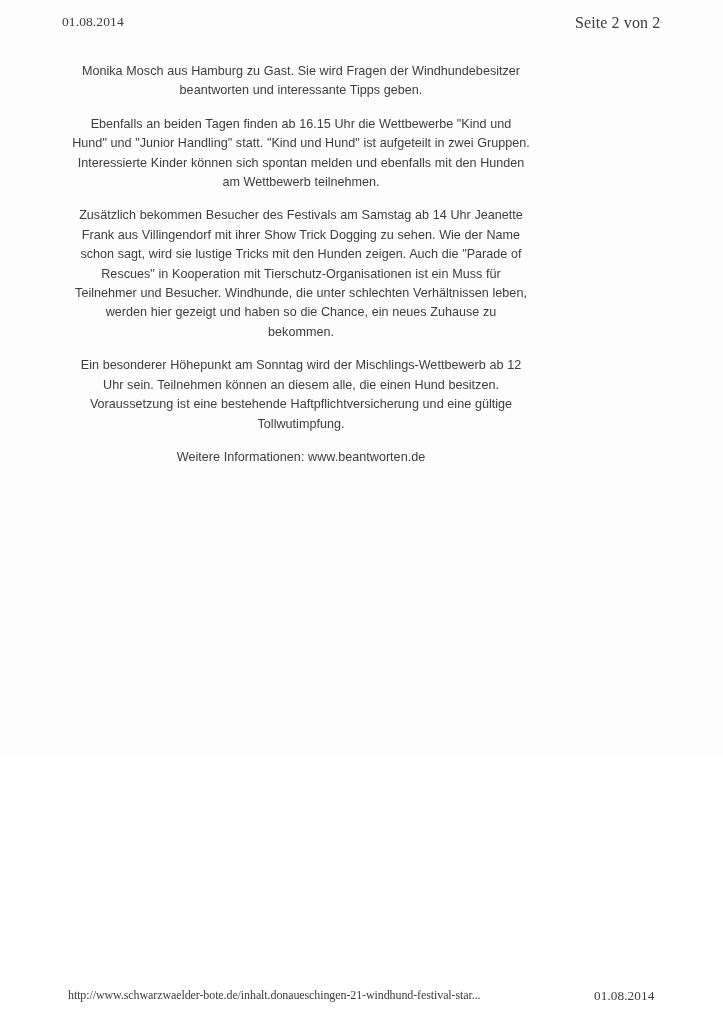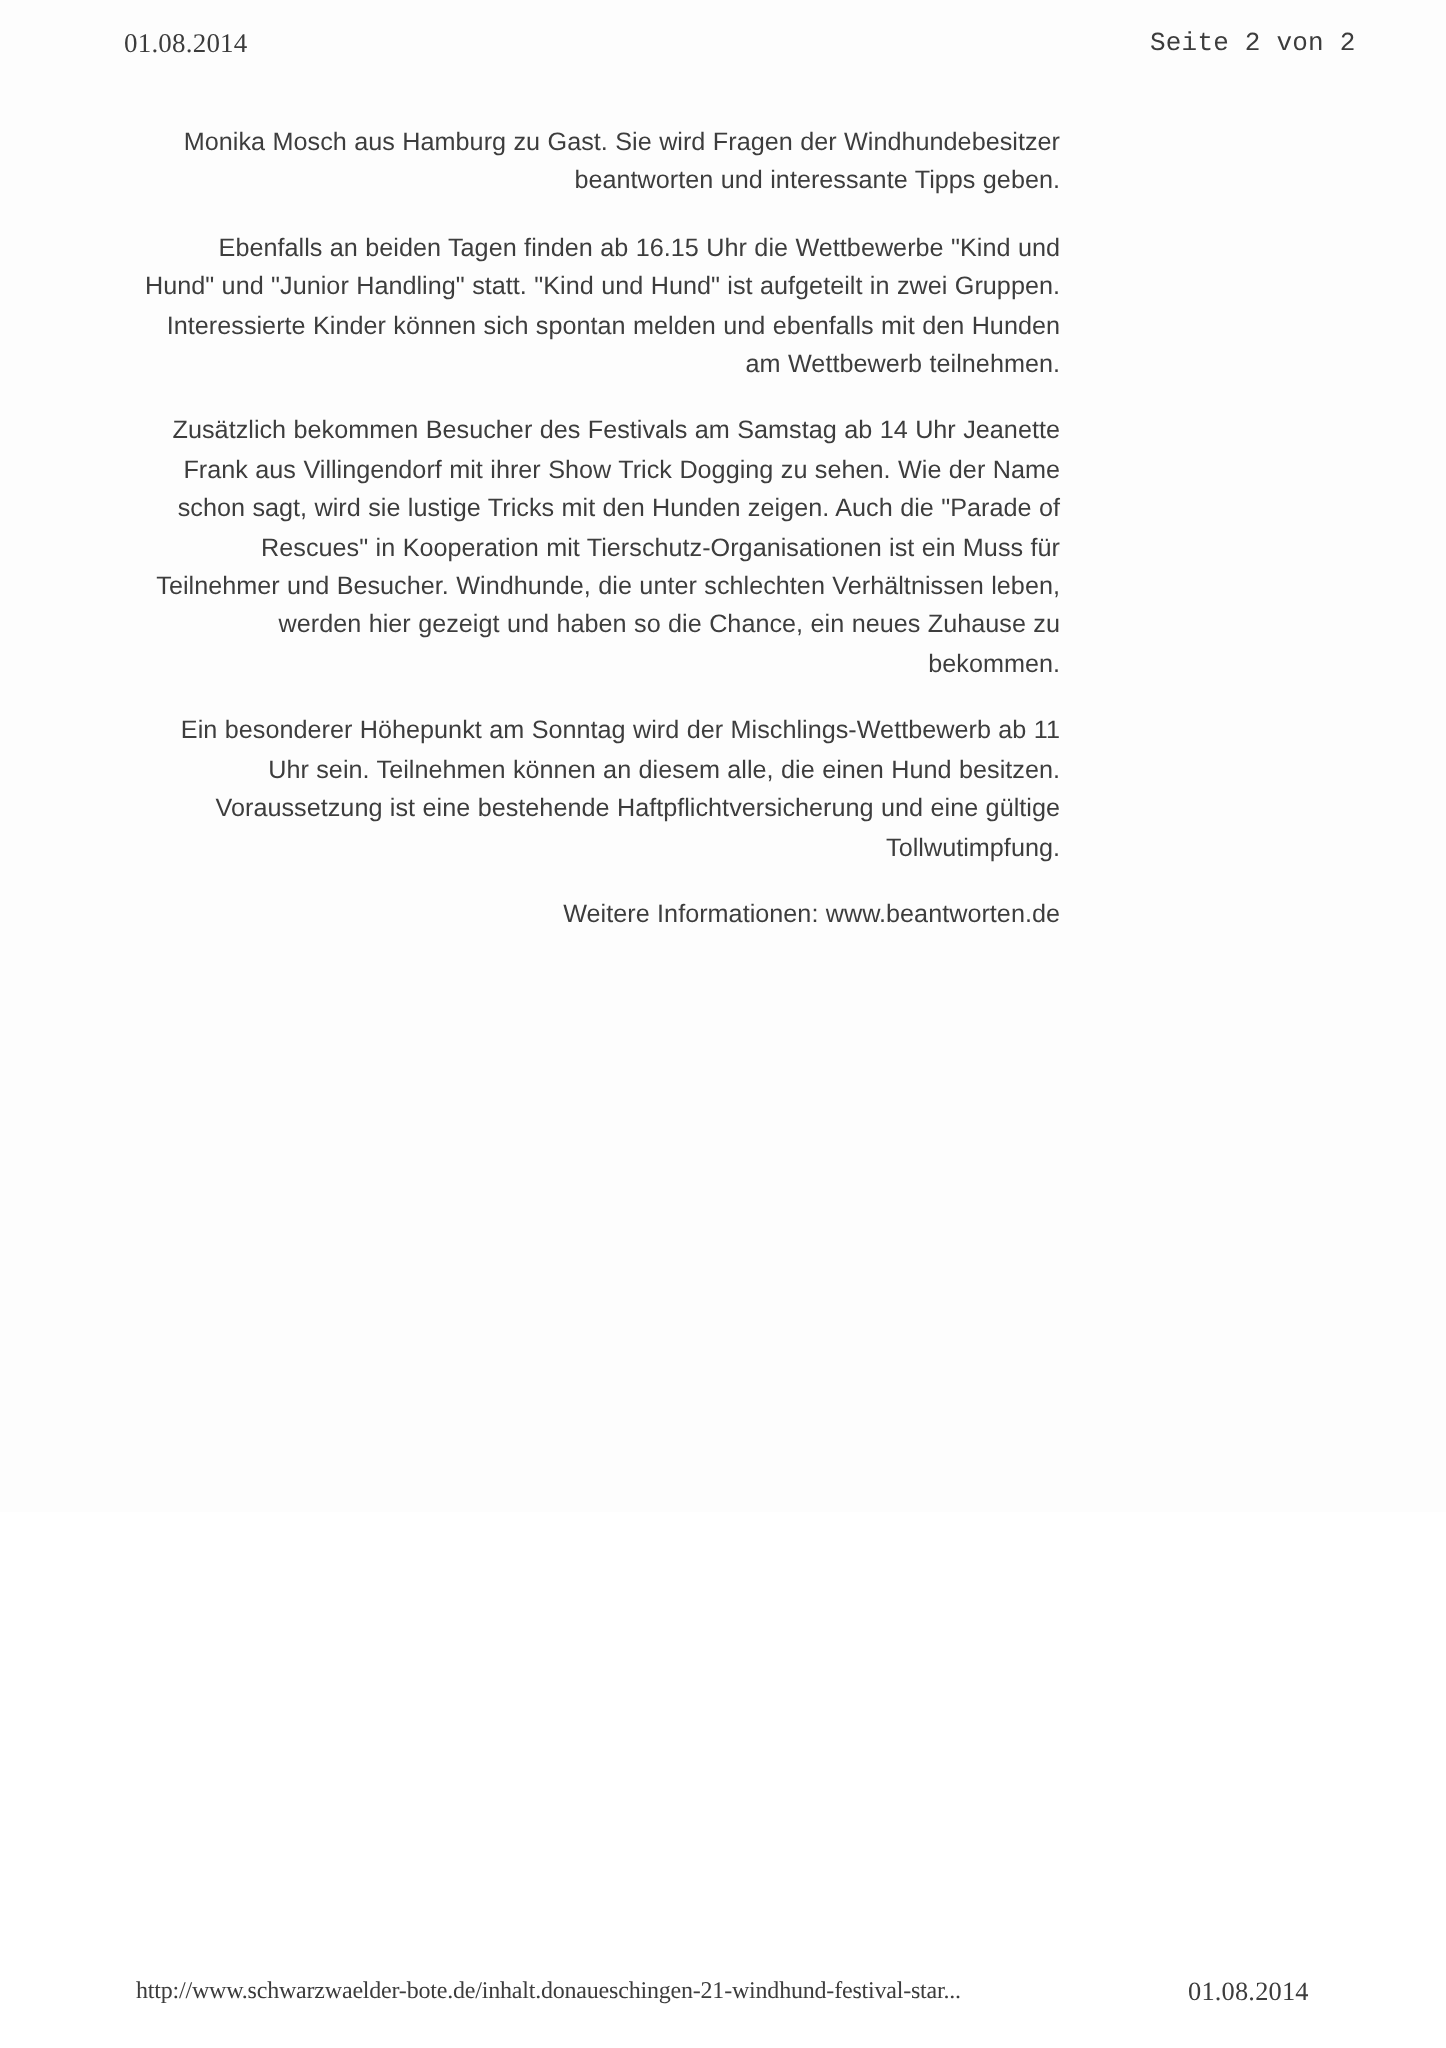"Seite 2 von 2" .header-pagenum { font-family: Liberation Mono, monospace -> Liberation Serif, serif; font-size: 13px -> 16px }
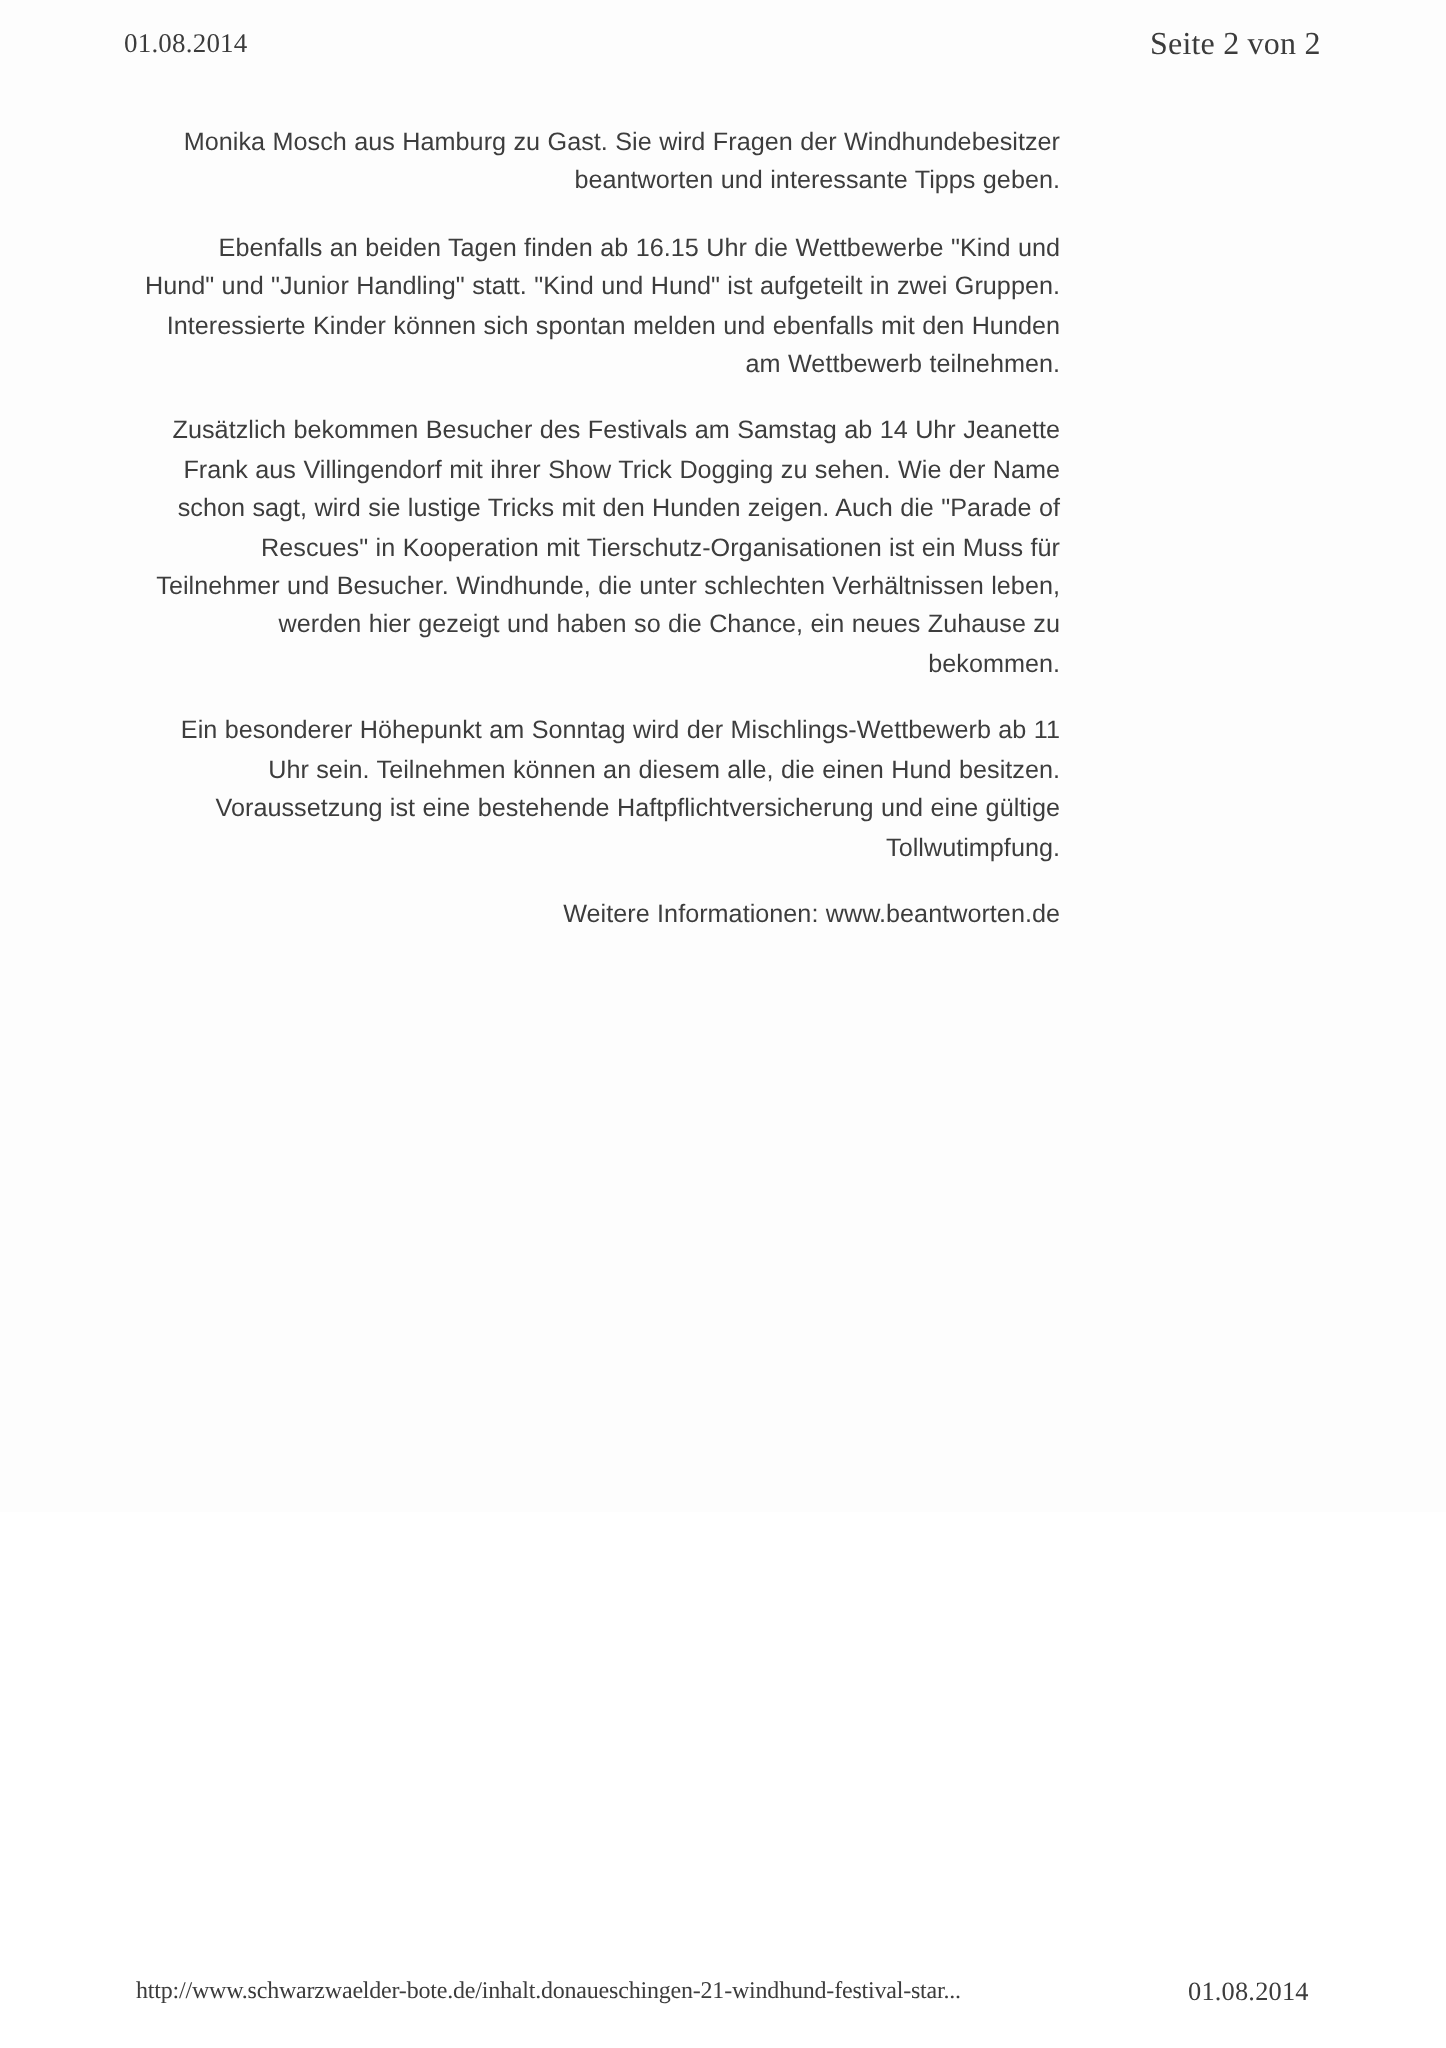"Monika Mosch aus Hamburg zu" .article p { text-align: right -> center }
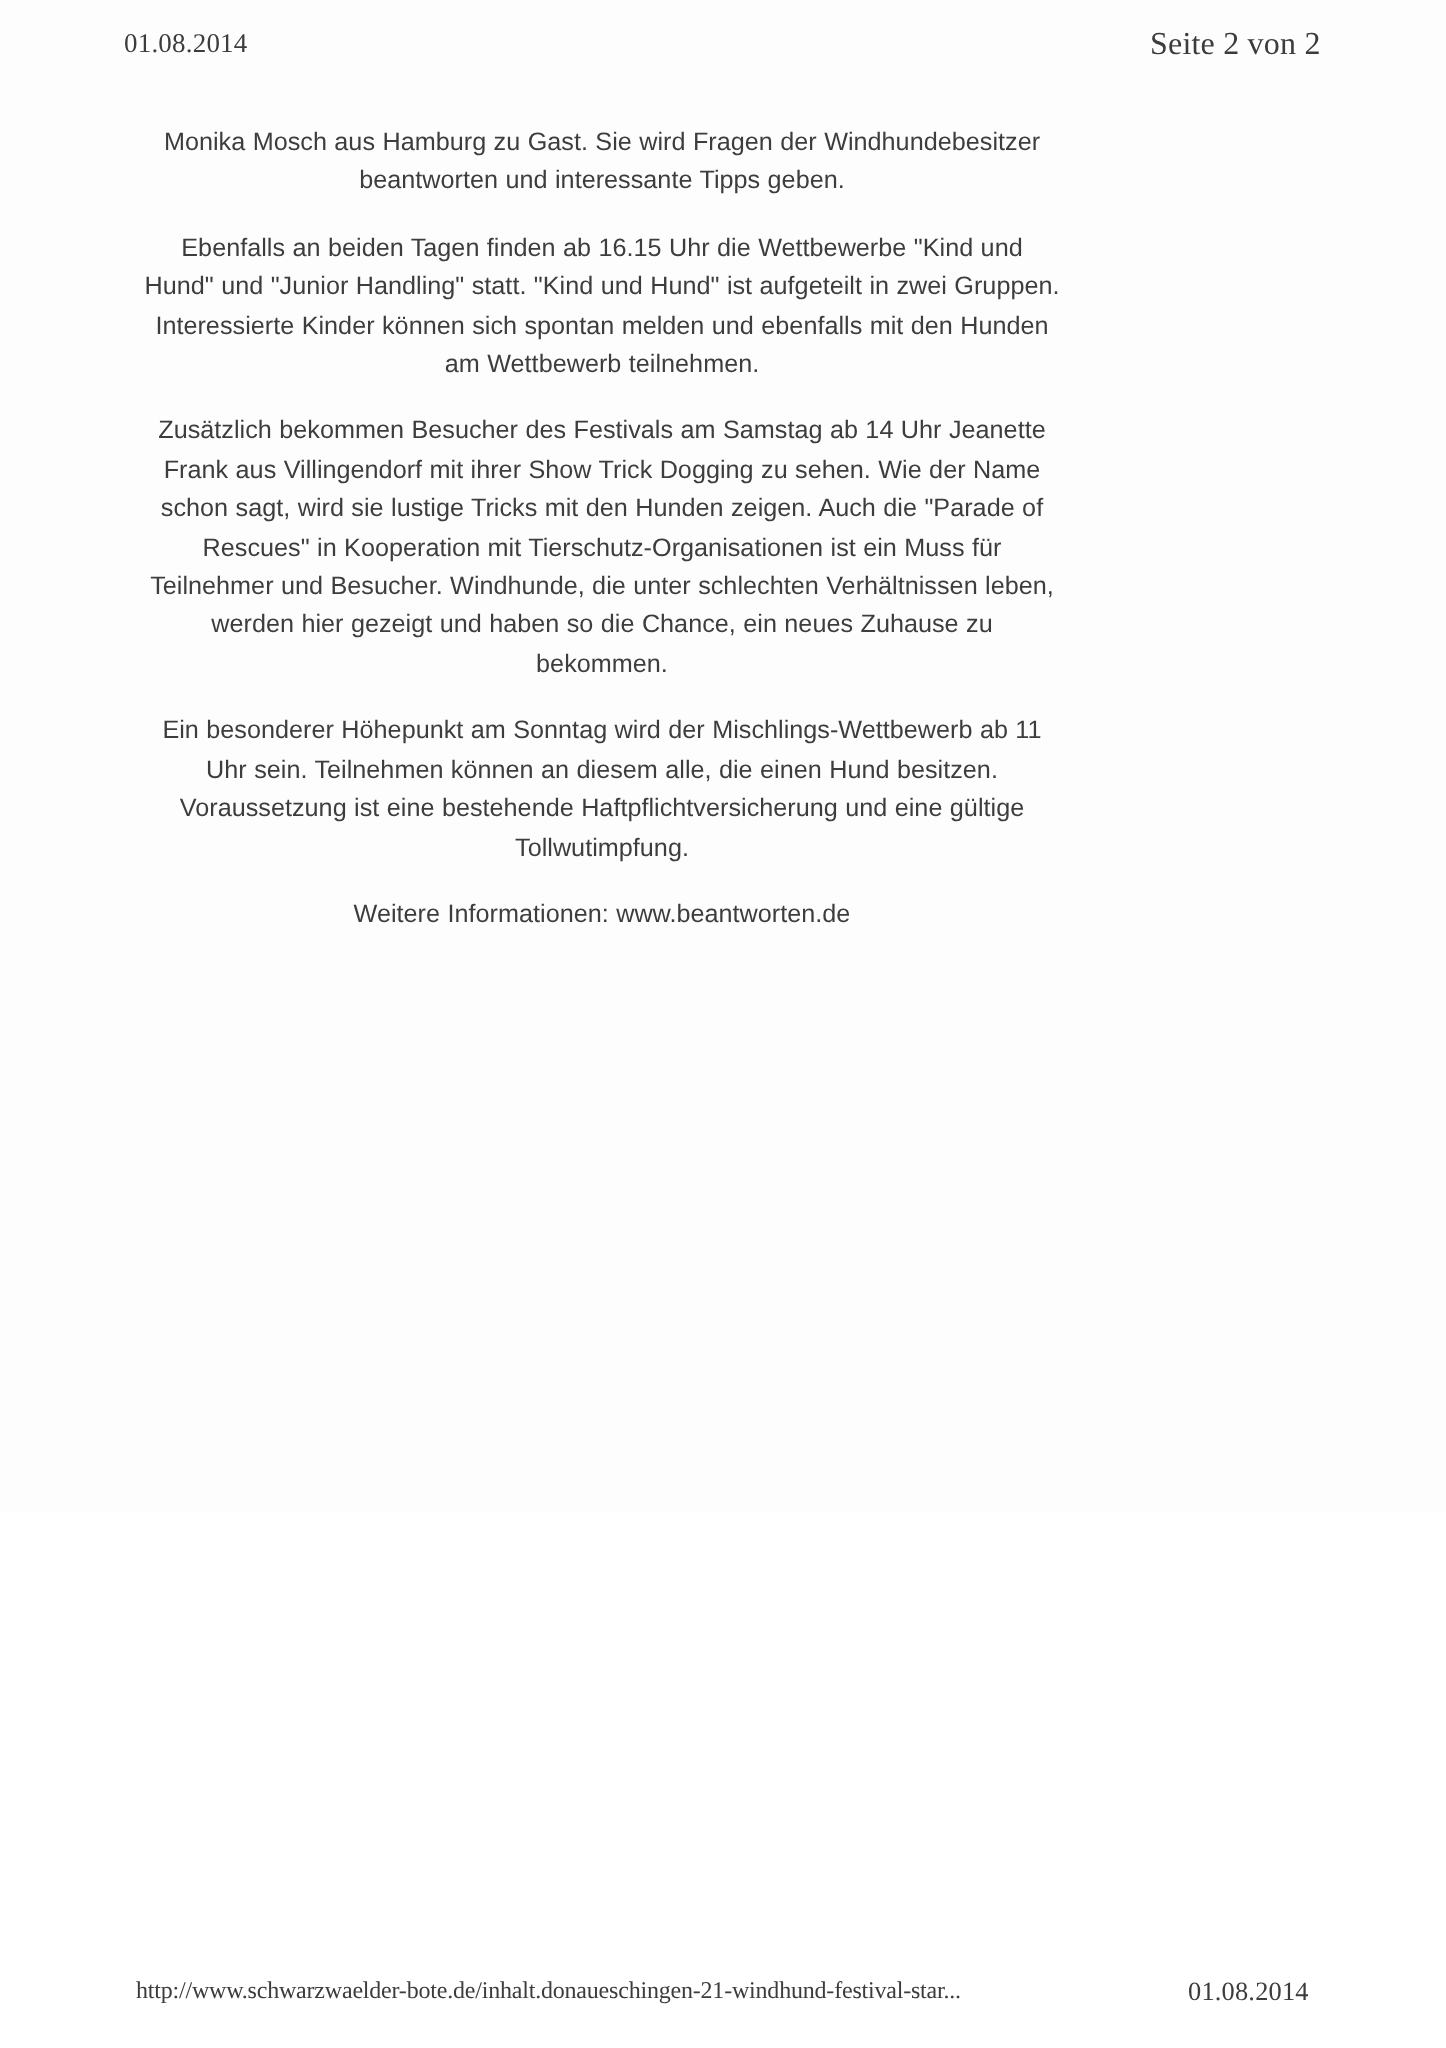"Ein besonderer Höhepunkt am Sonntag" p { text: 11 -> 12 }
